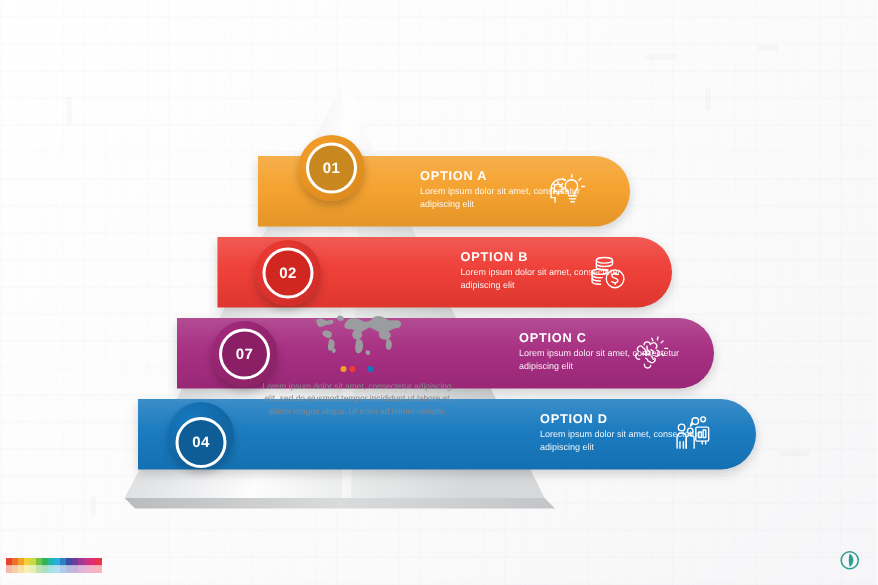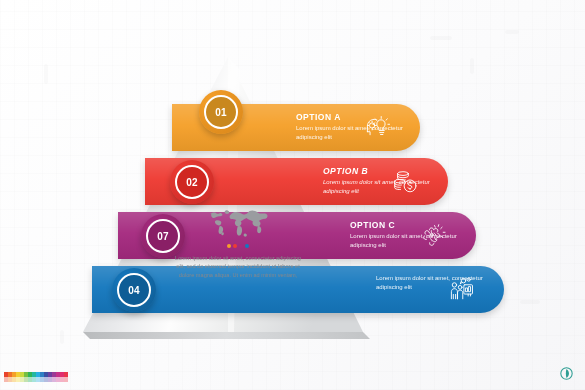"OPTION A" .bar-text { margin-left: 16px -> none }
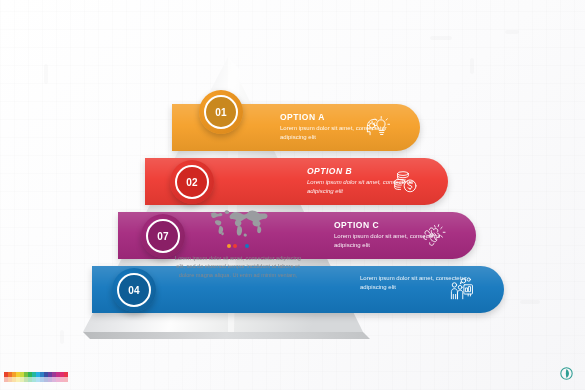"OPTION B" div.bar-text { font-style: italic -> none }
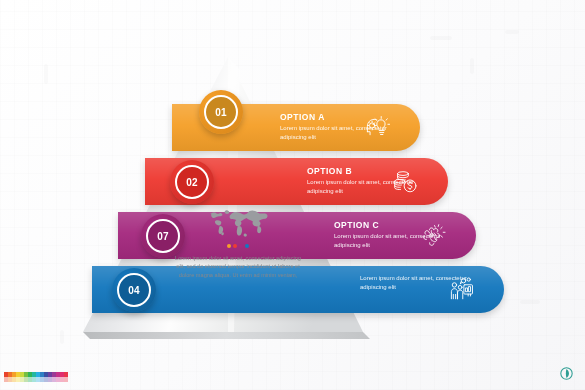"OPTION C" div.bar-text { left: 216px -> 228px }
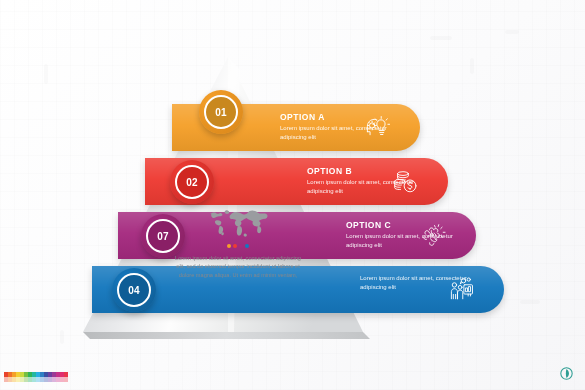"OPTION D" div.bar-title { html: none -> <div>OPTION D</div> }
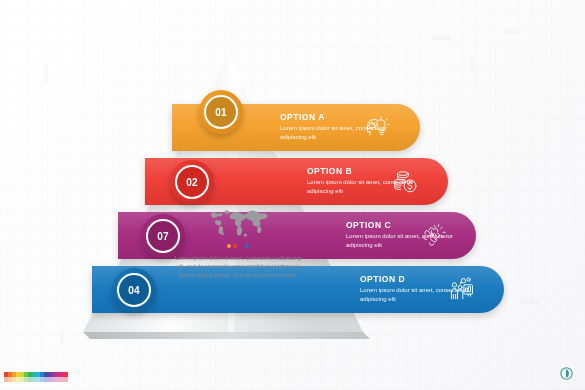"04" div.badge { align-items: none -> flex-end }
